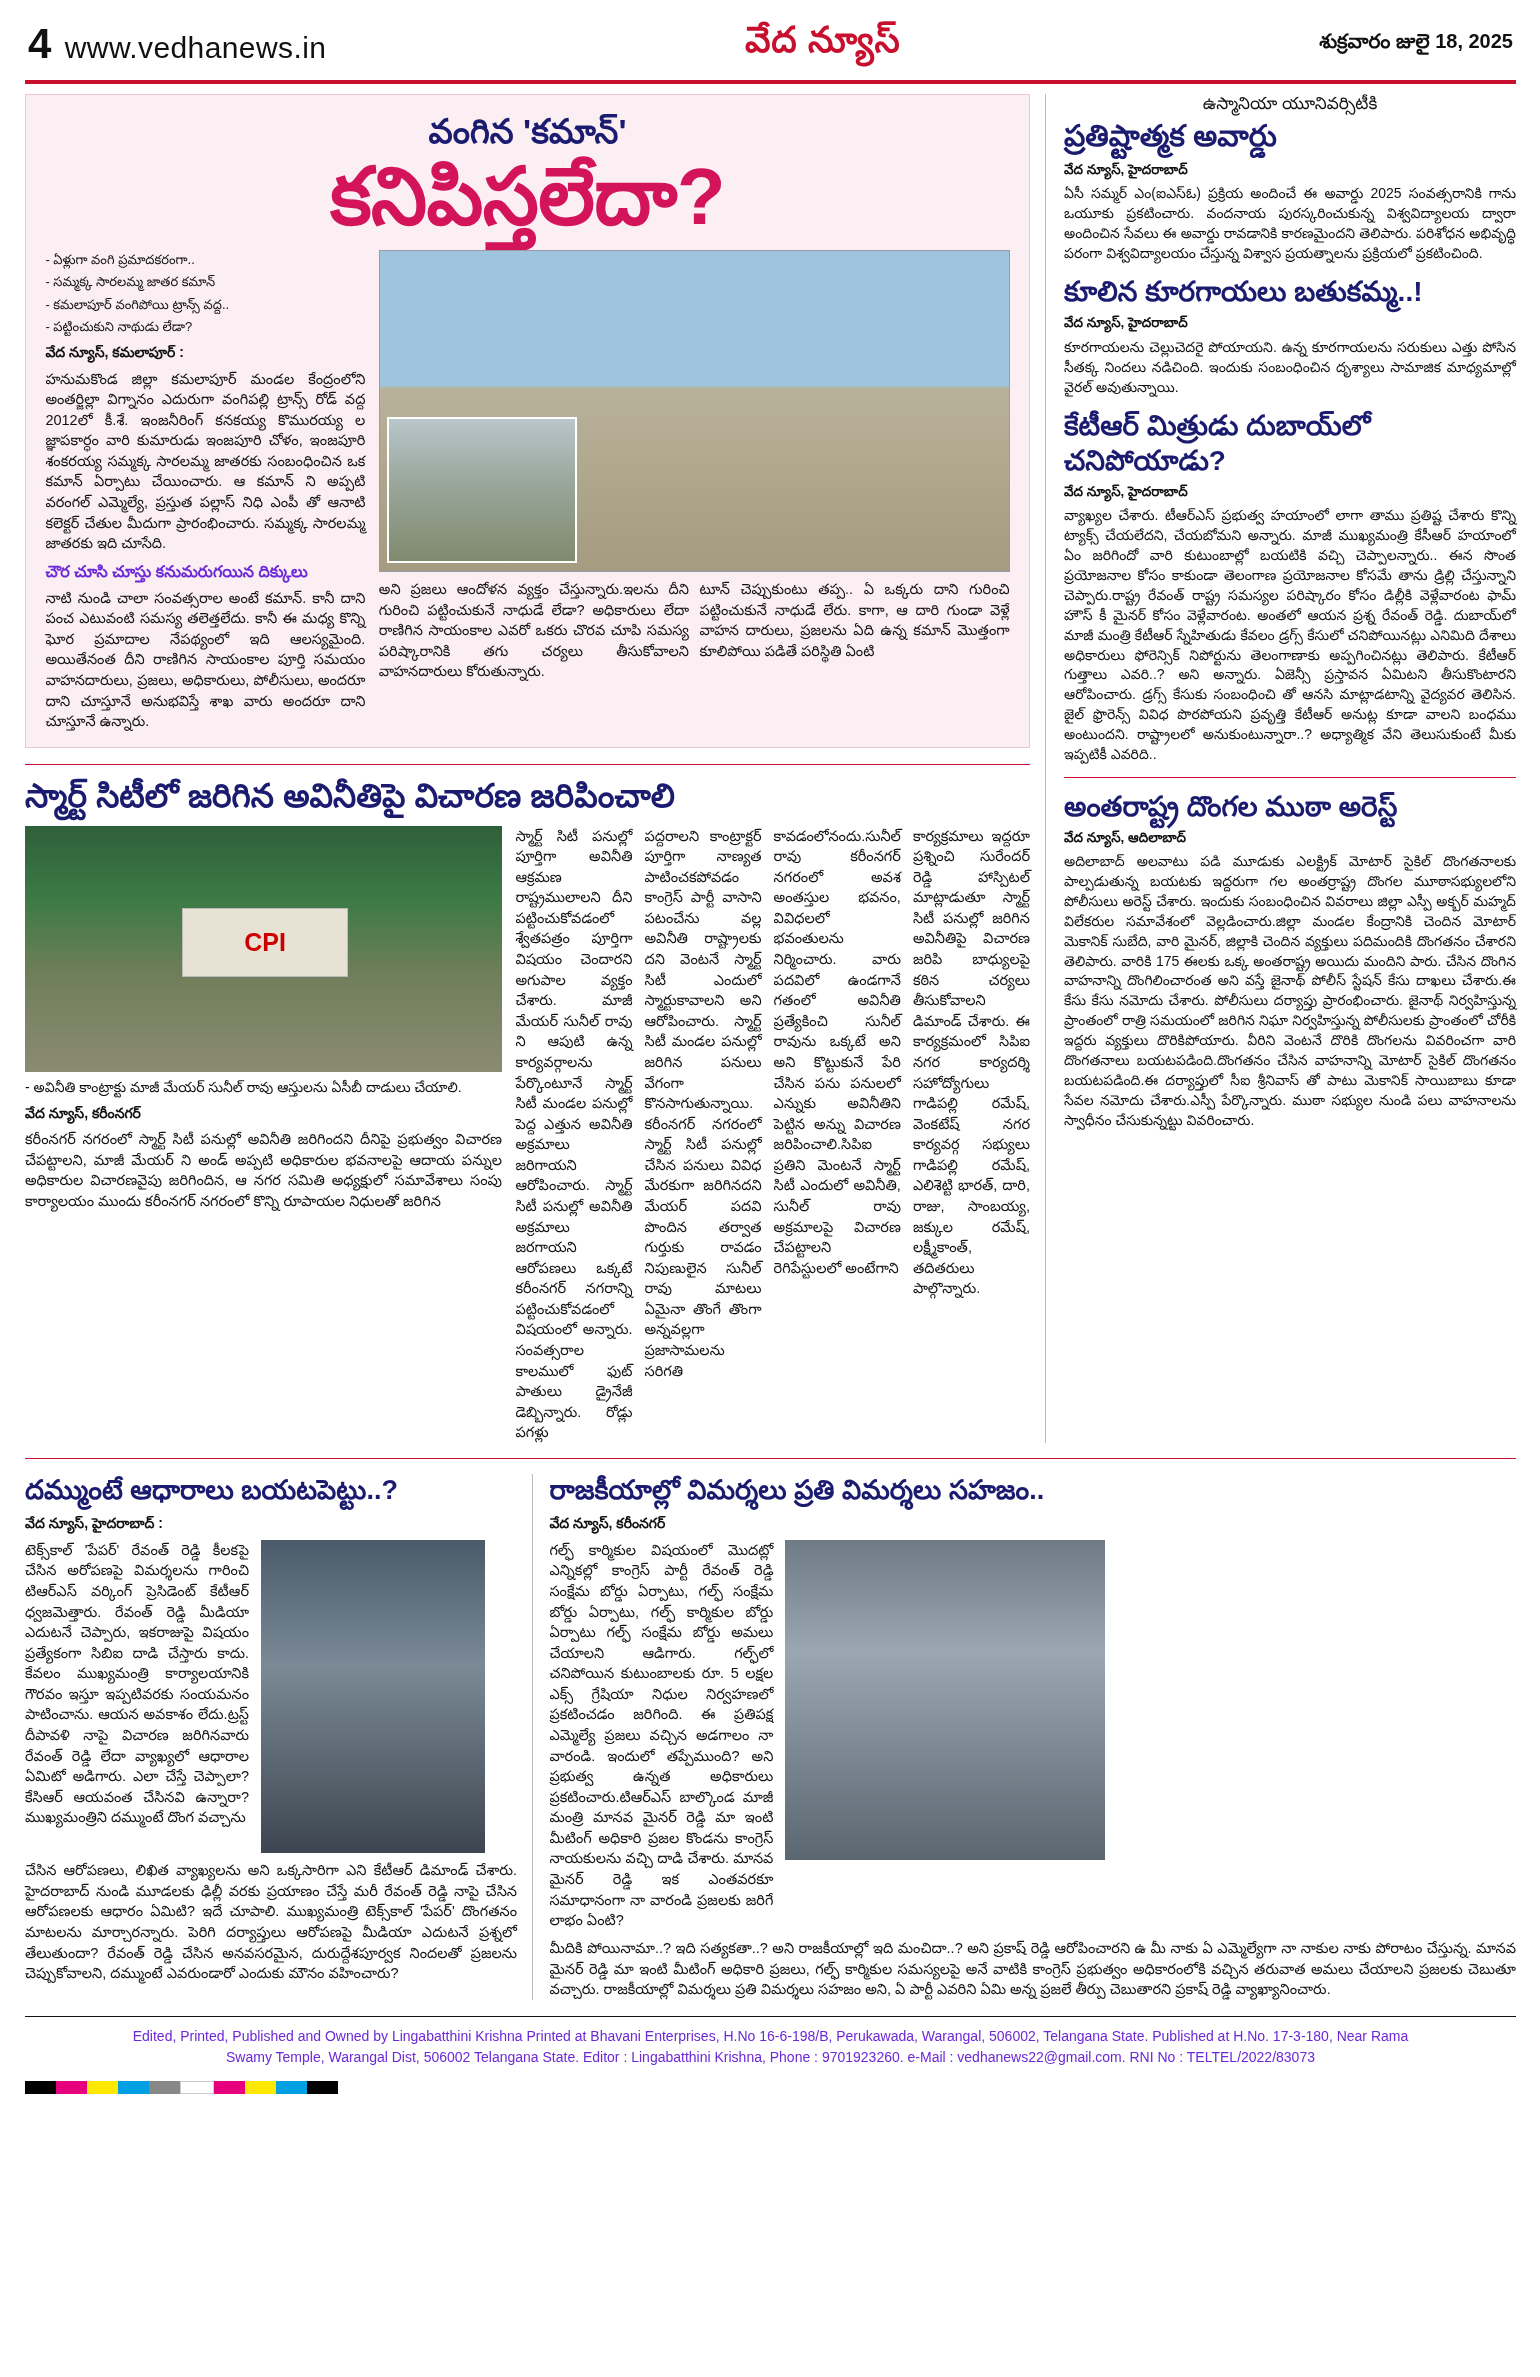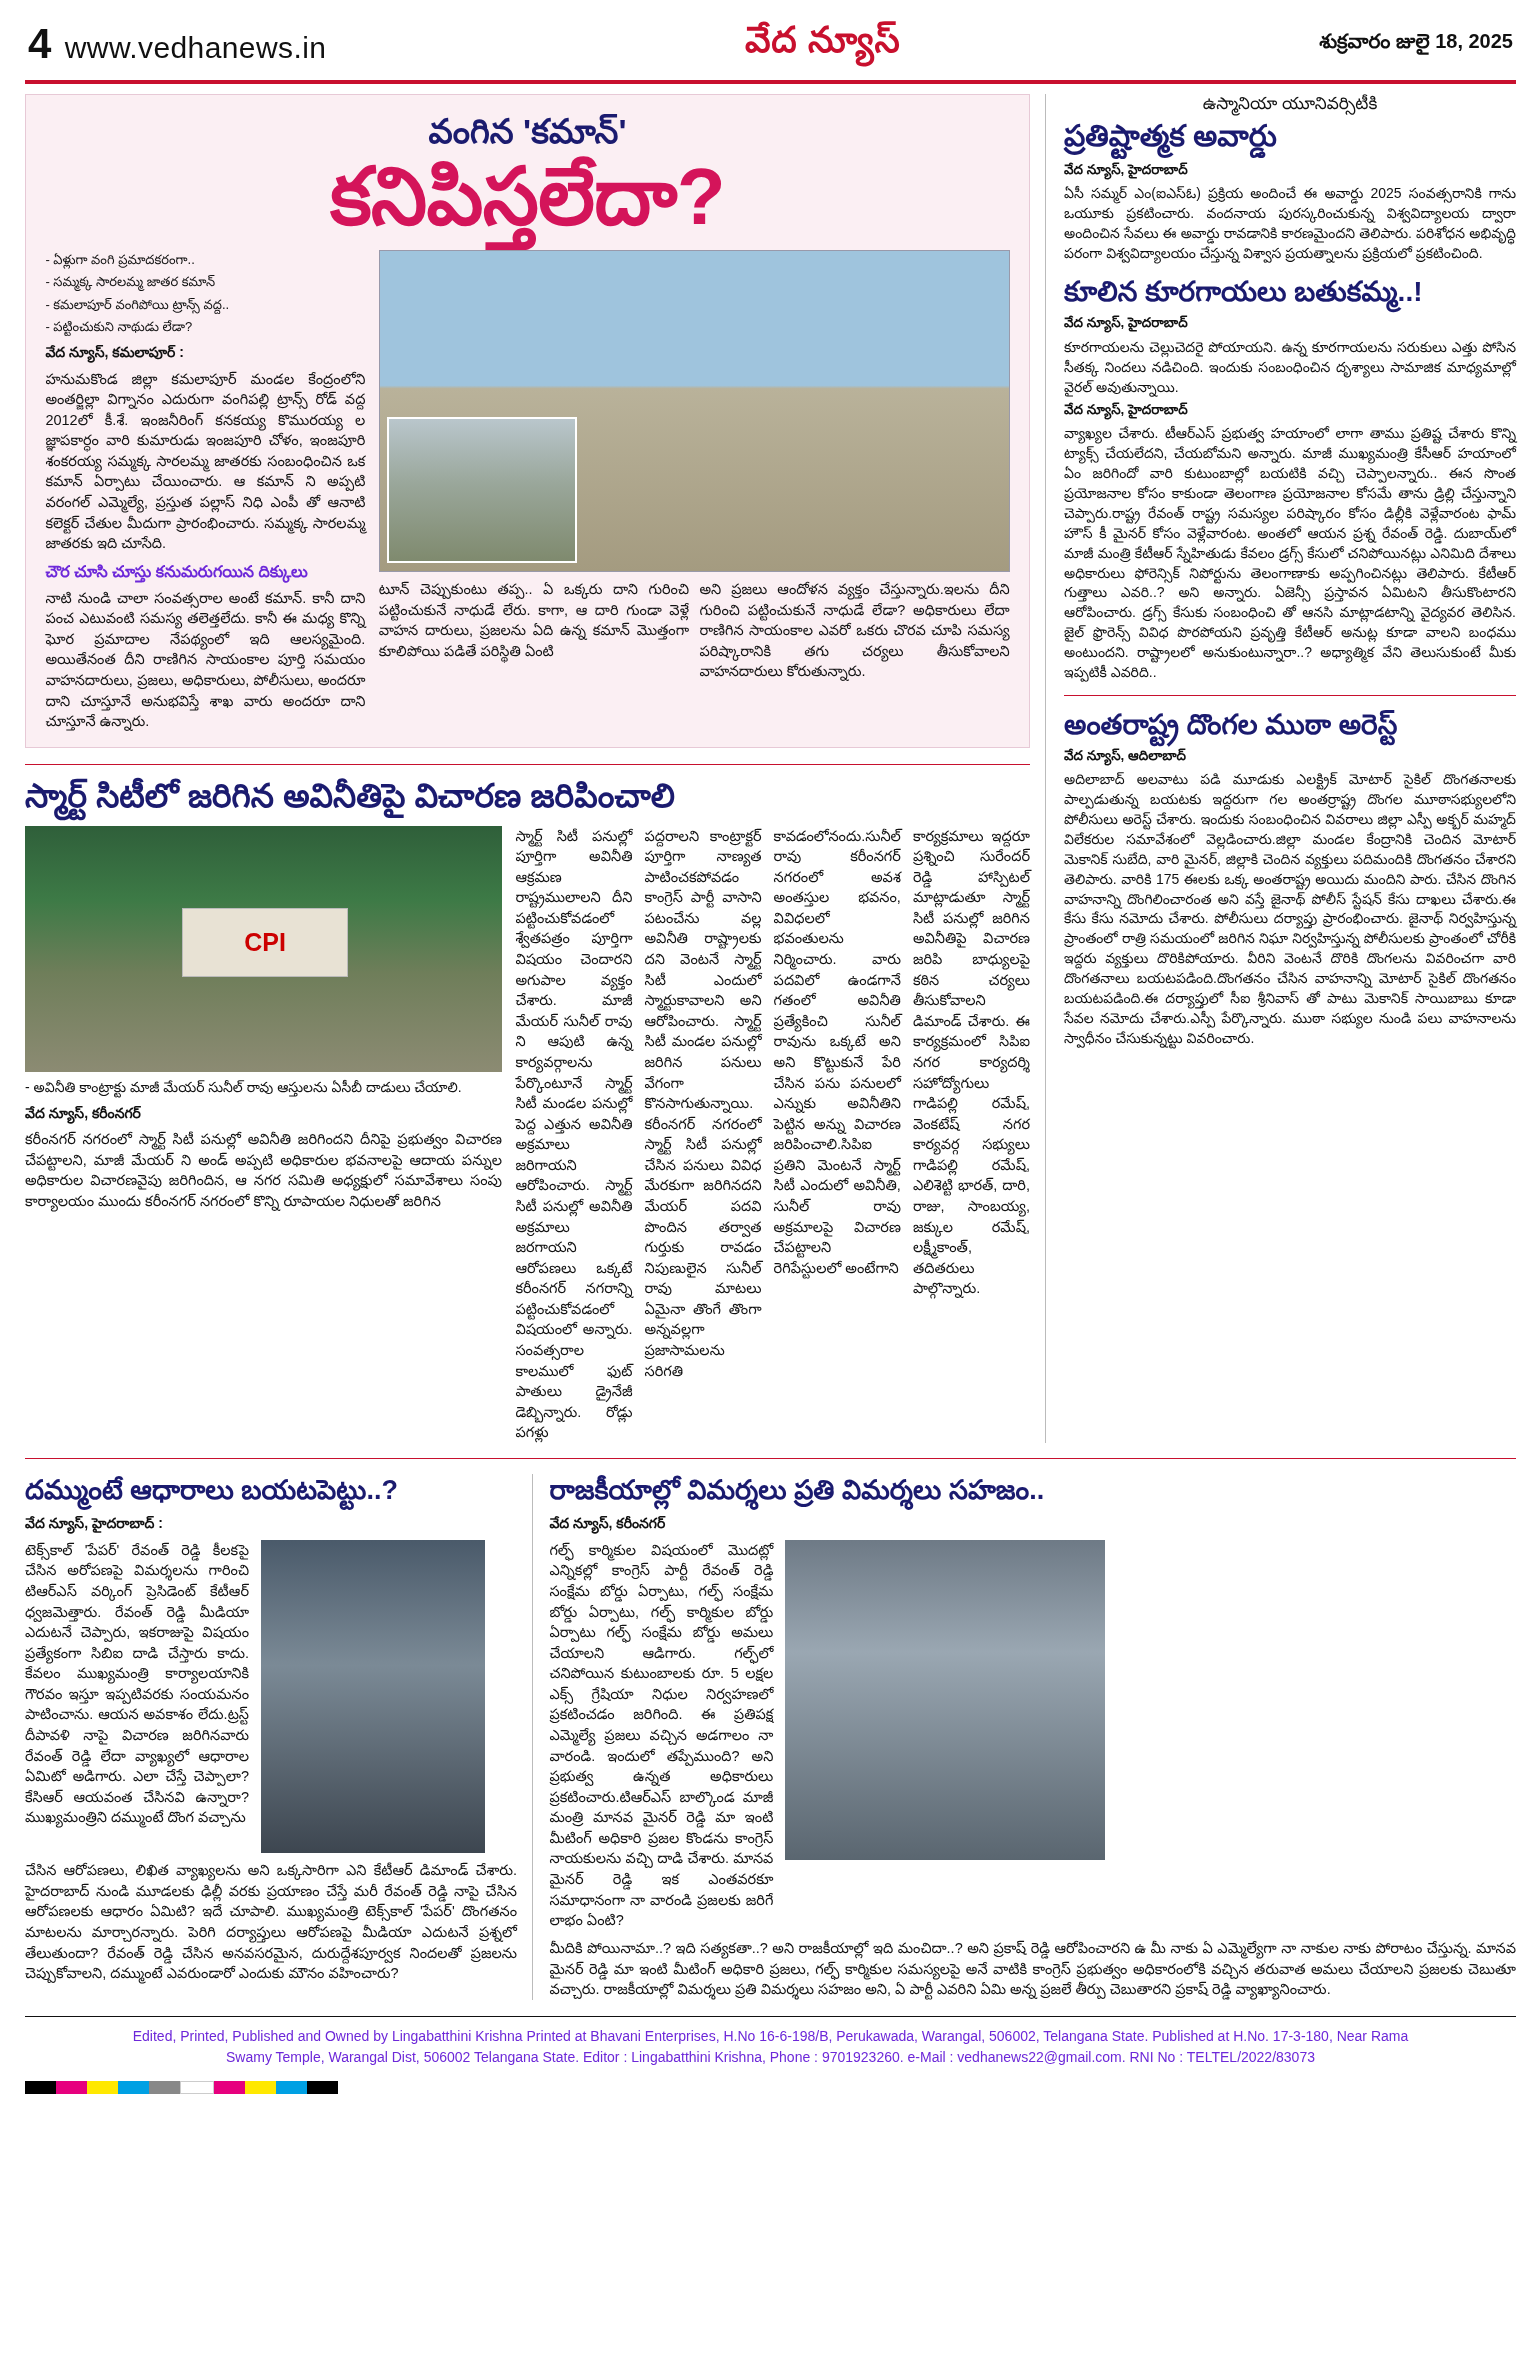"కేటీఆర్ మిత్రుడు దుబాయ్‌లో చనిపోయాడు?" div.rail-head-left { html: none -> <div>కేటీఆర్ మిత్రుడు దుబాయ్‌లో చనిపోయాడు?</div> }
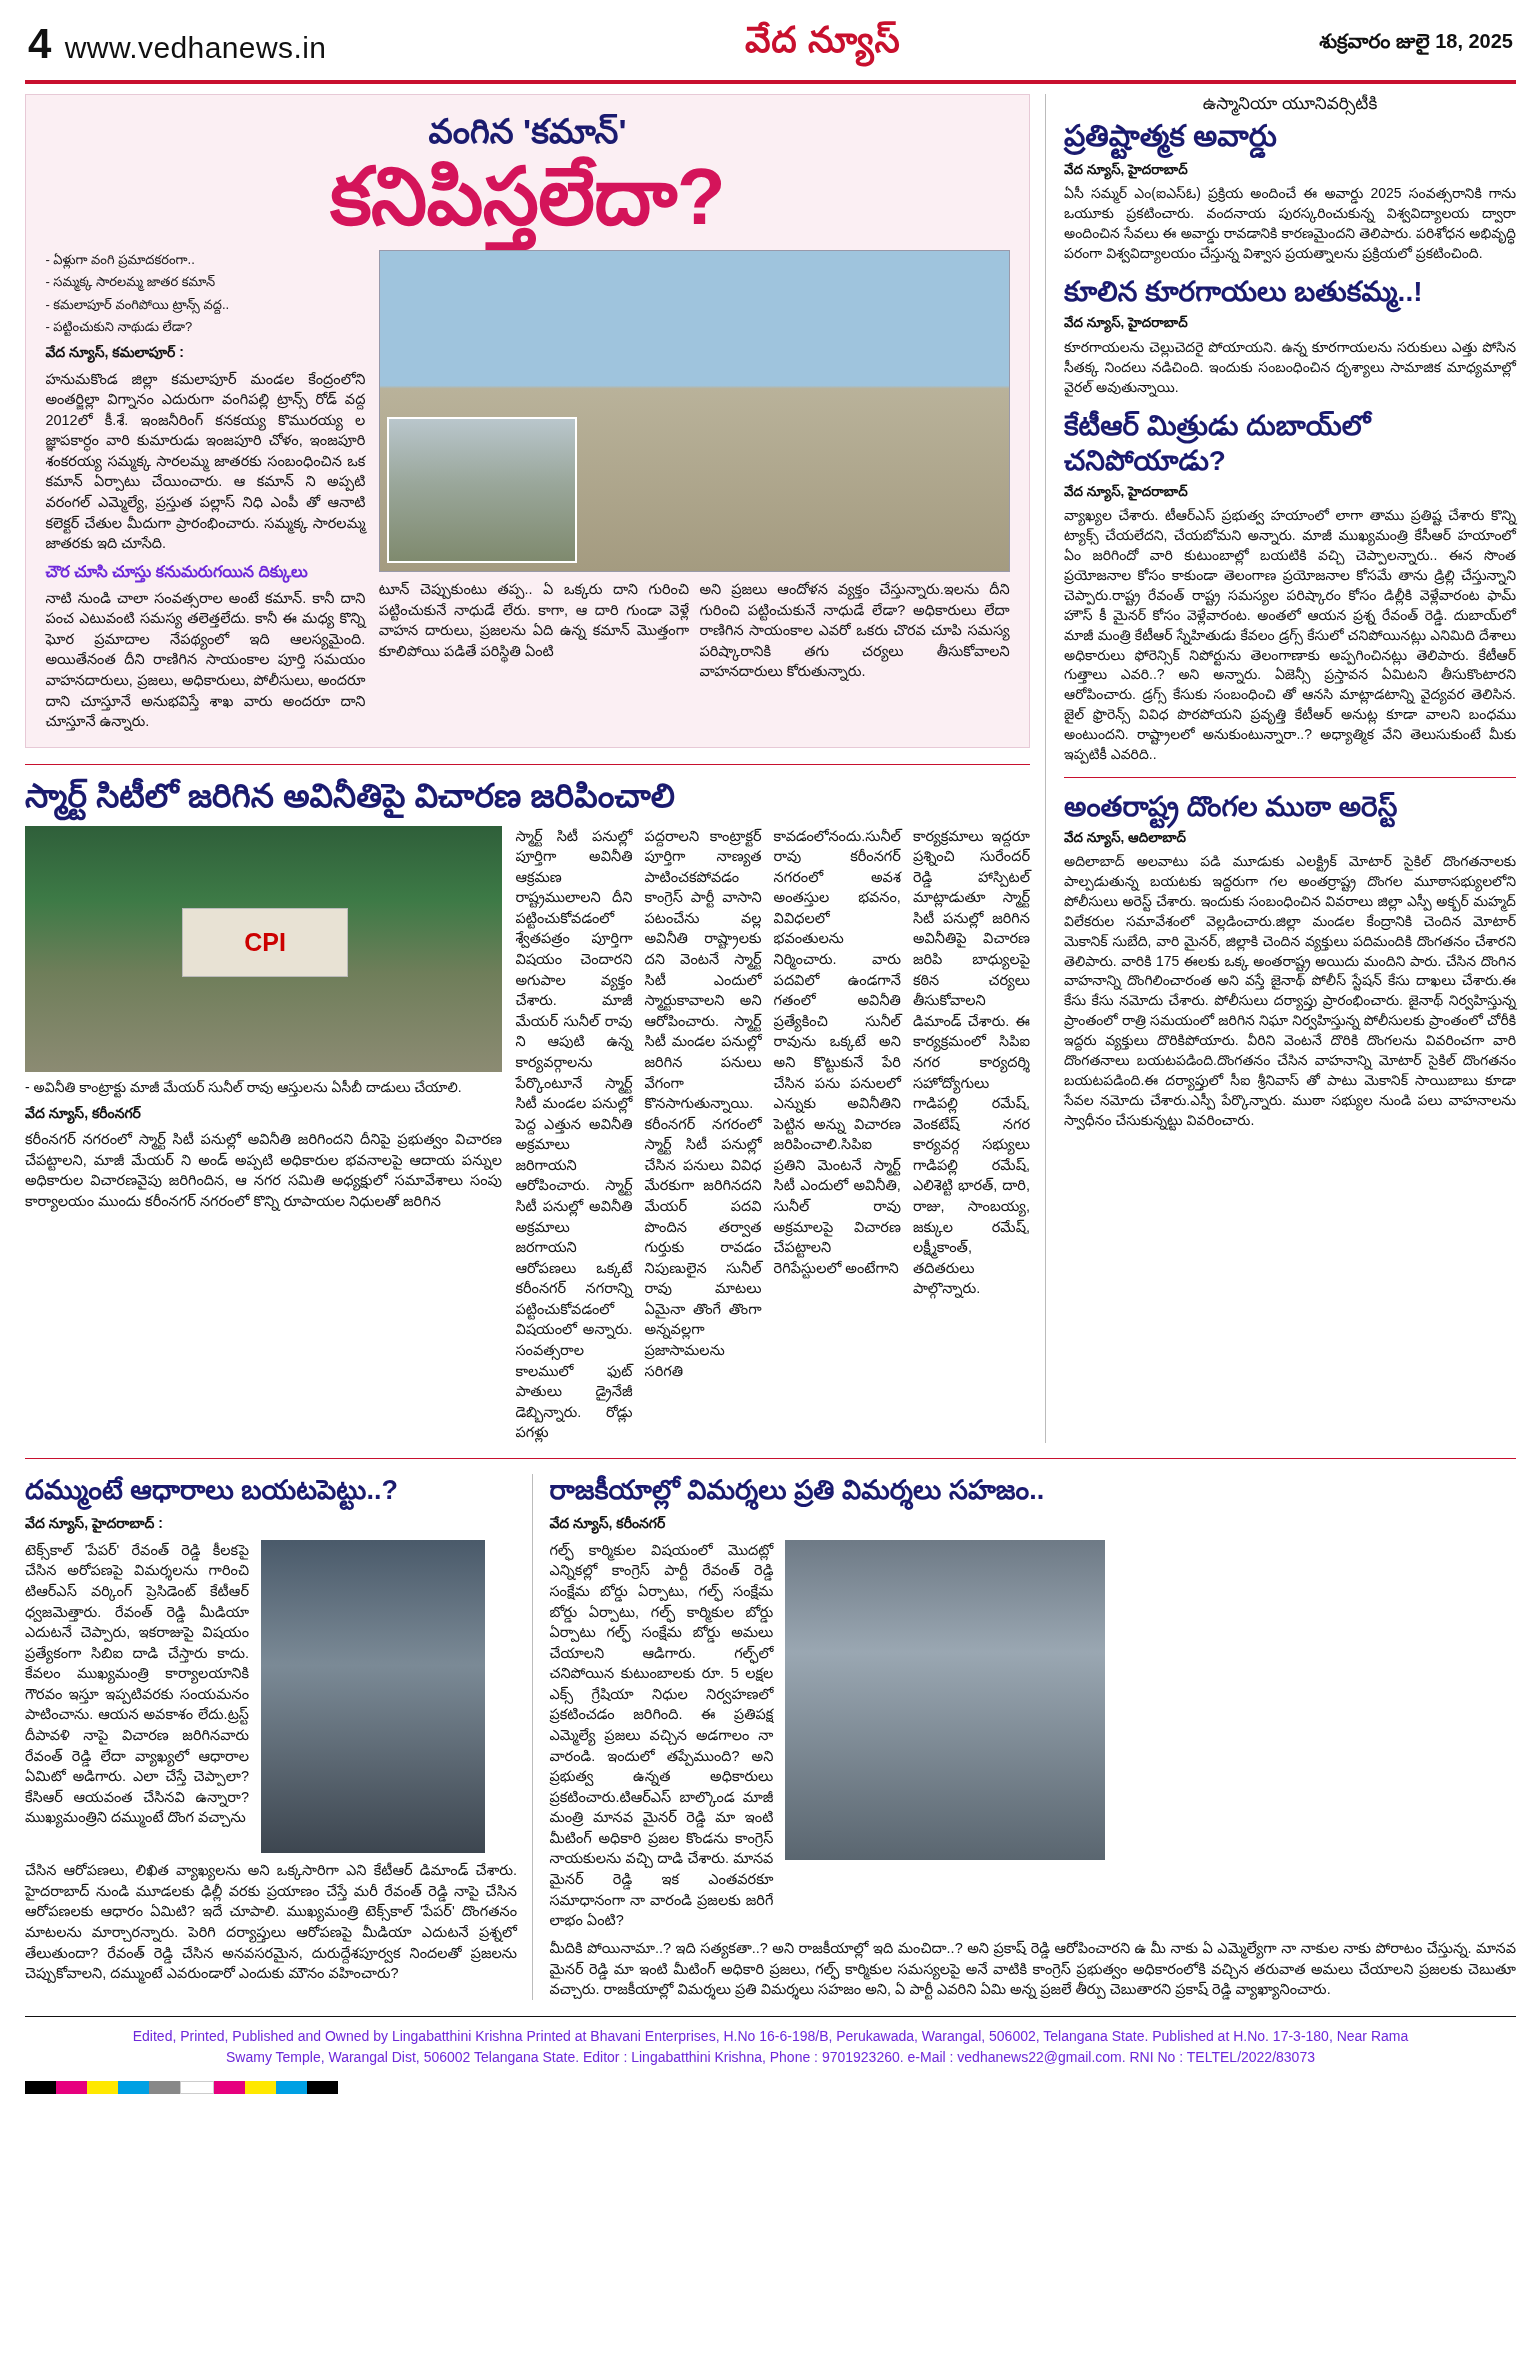"టూన్ చెప్పుకుంటు తప్ప.. ఏ ఒక్కరు" div.ptext { order: before "అని ప్రజలు ఆందోళన వ్యక్తం" -> after "అని ప్రజలు ఆందోళన వ్యక్తం" }
